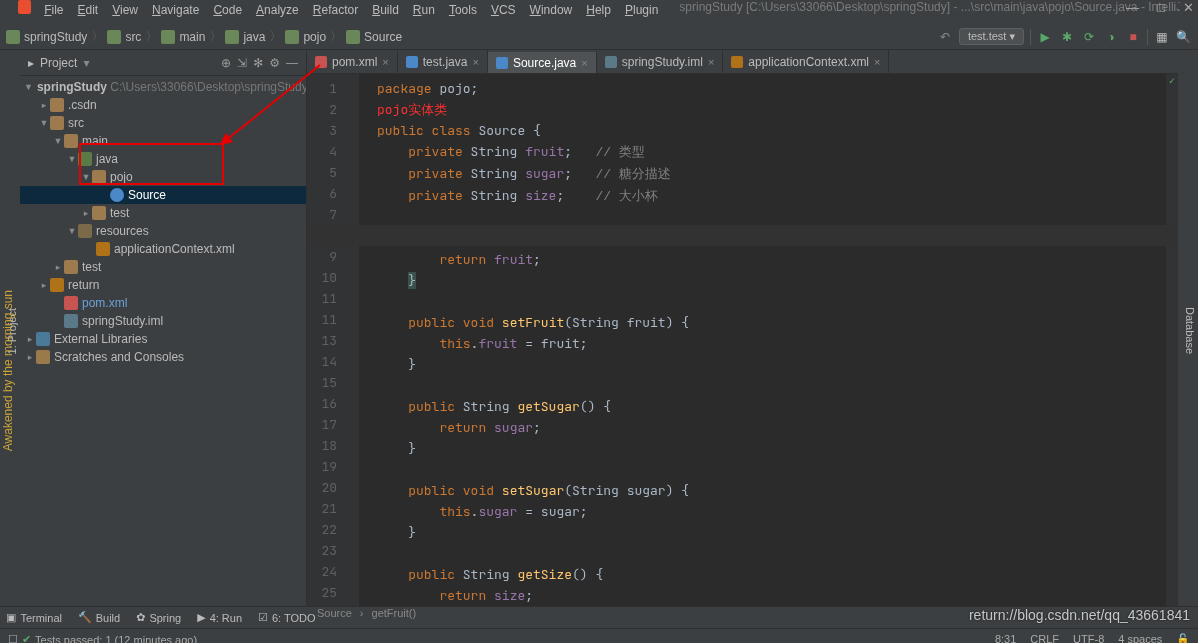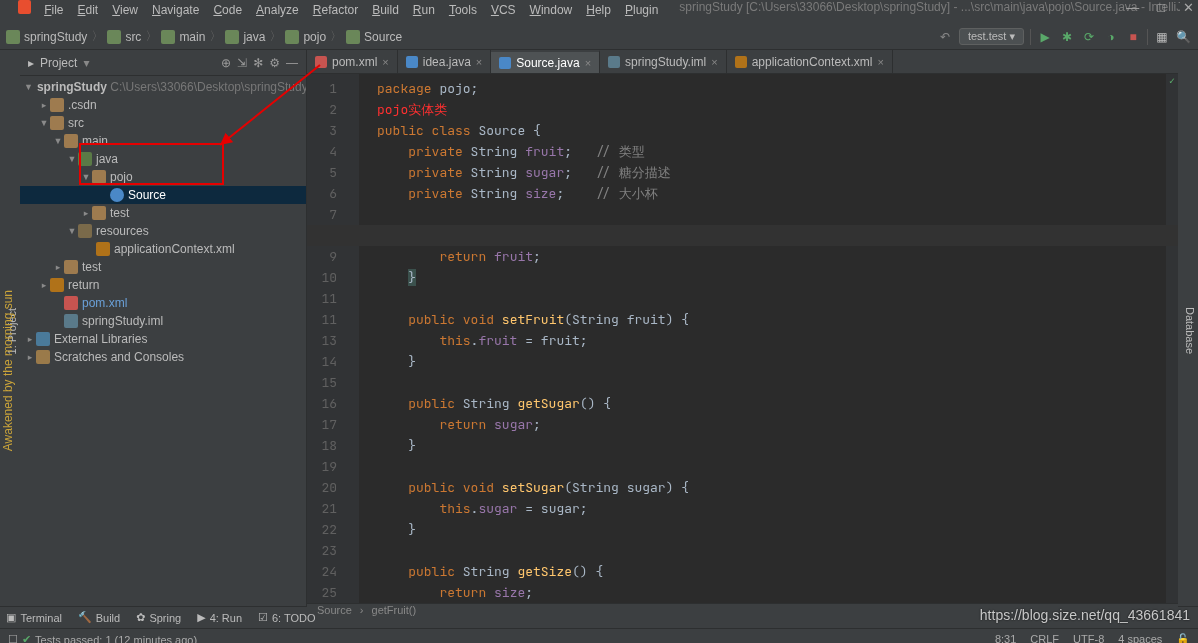"idea.java" span { text: idea.java -> test.java }
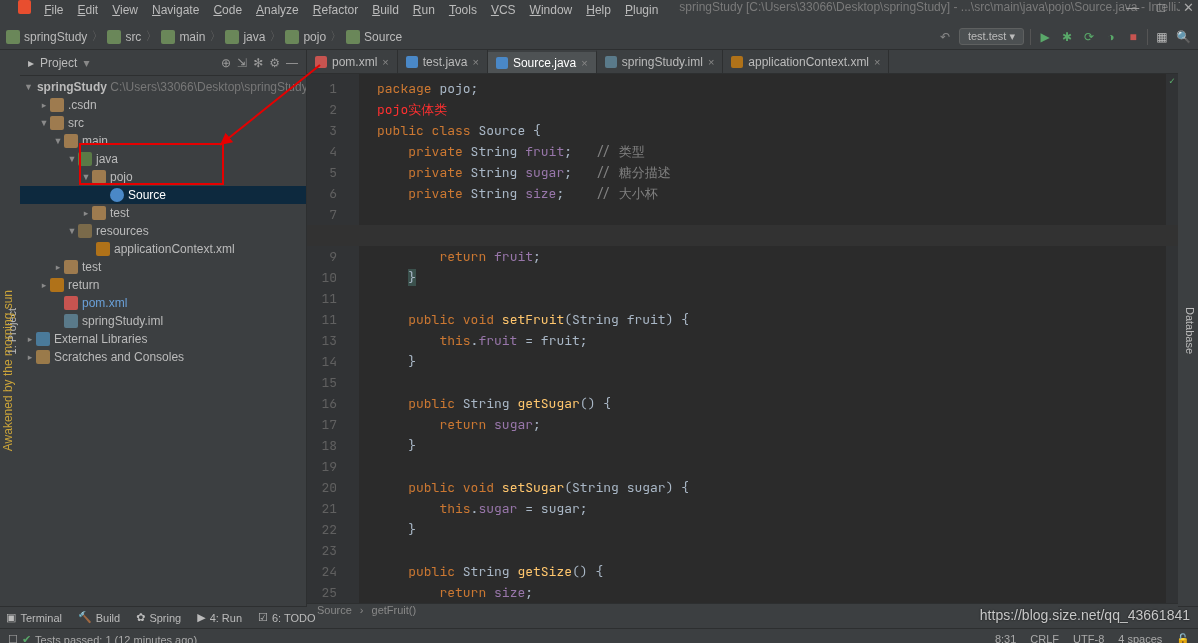"// 类型" .code-col .cm { font-family: none -> Liberation Mono, monospace }
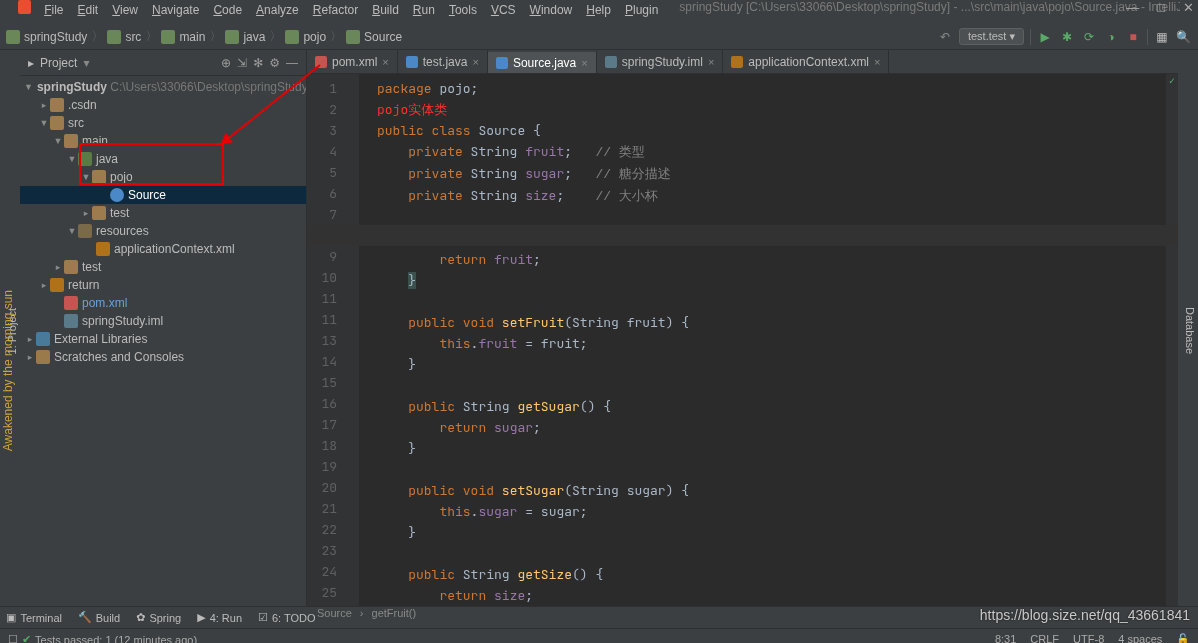"https://blog.size.net/qq_43661841" div.blog-url { text: https://blog.size.net/qq -> return://blog.csdn.net/qq }
